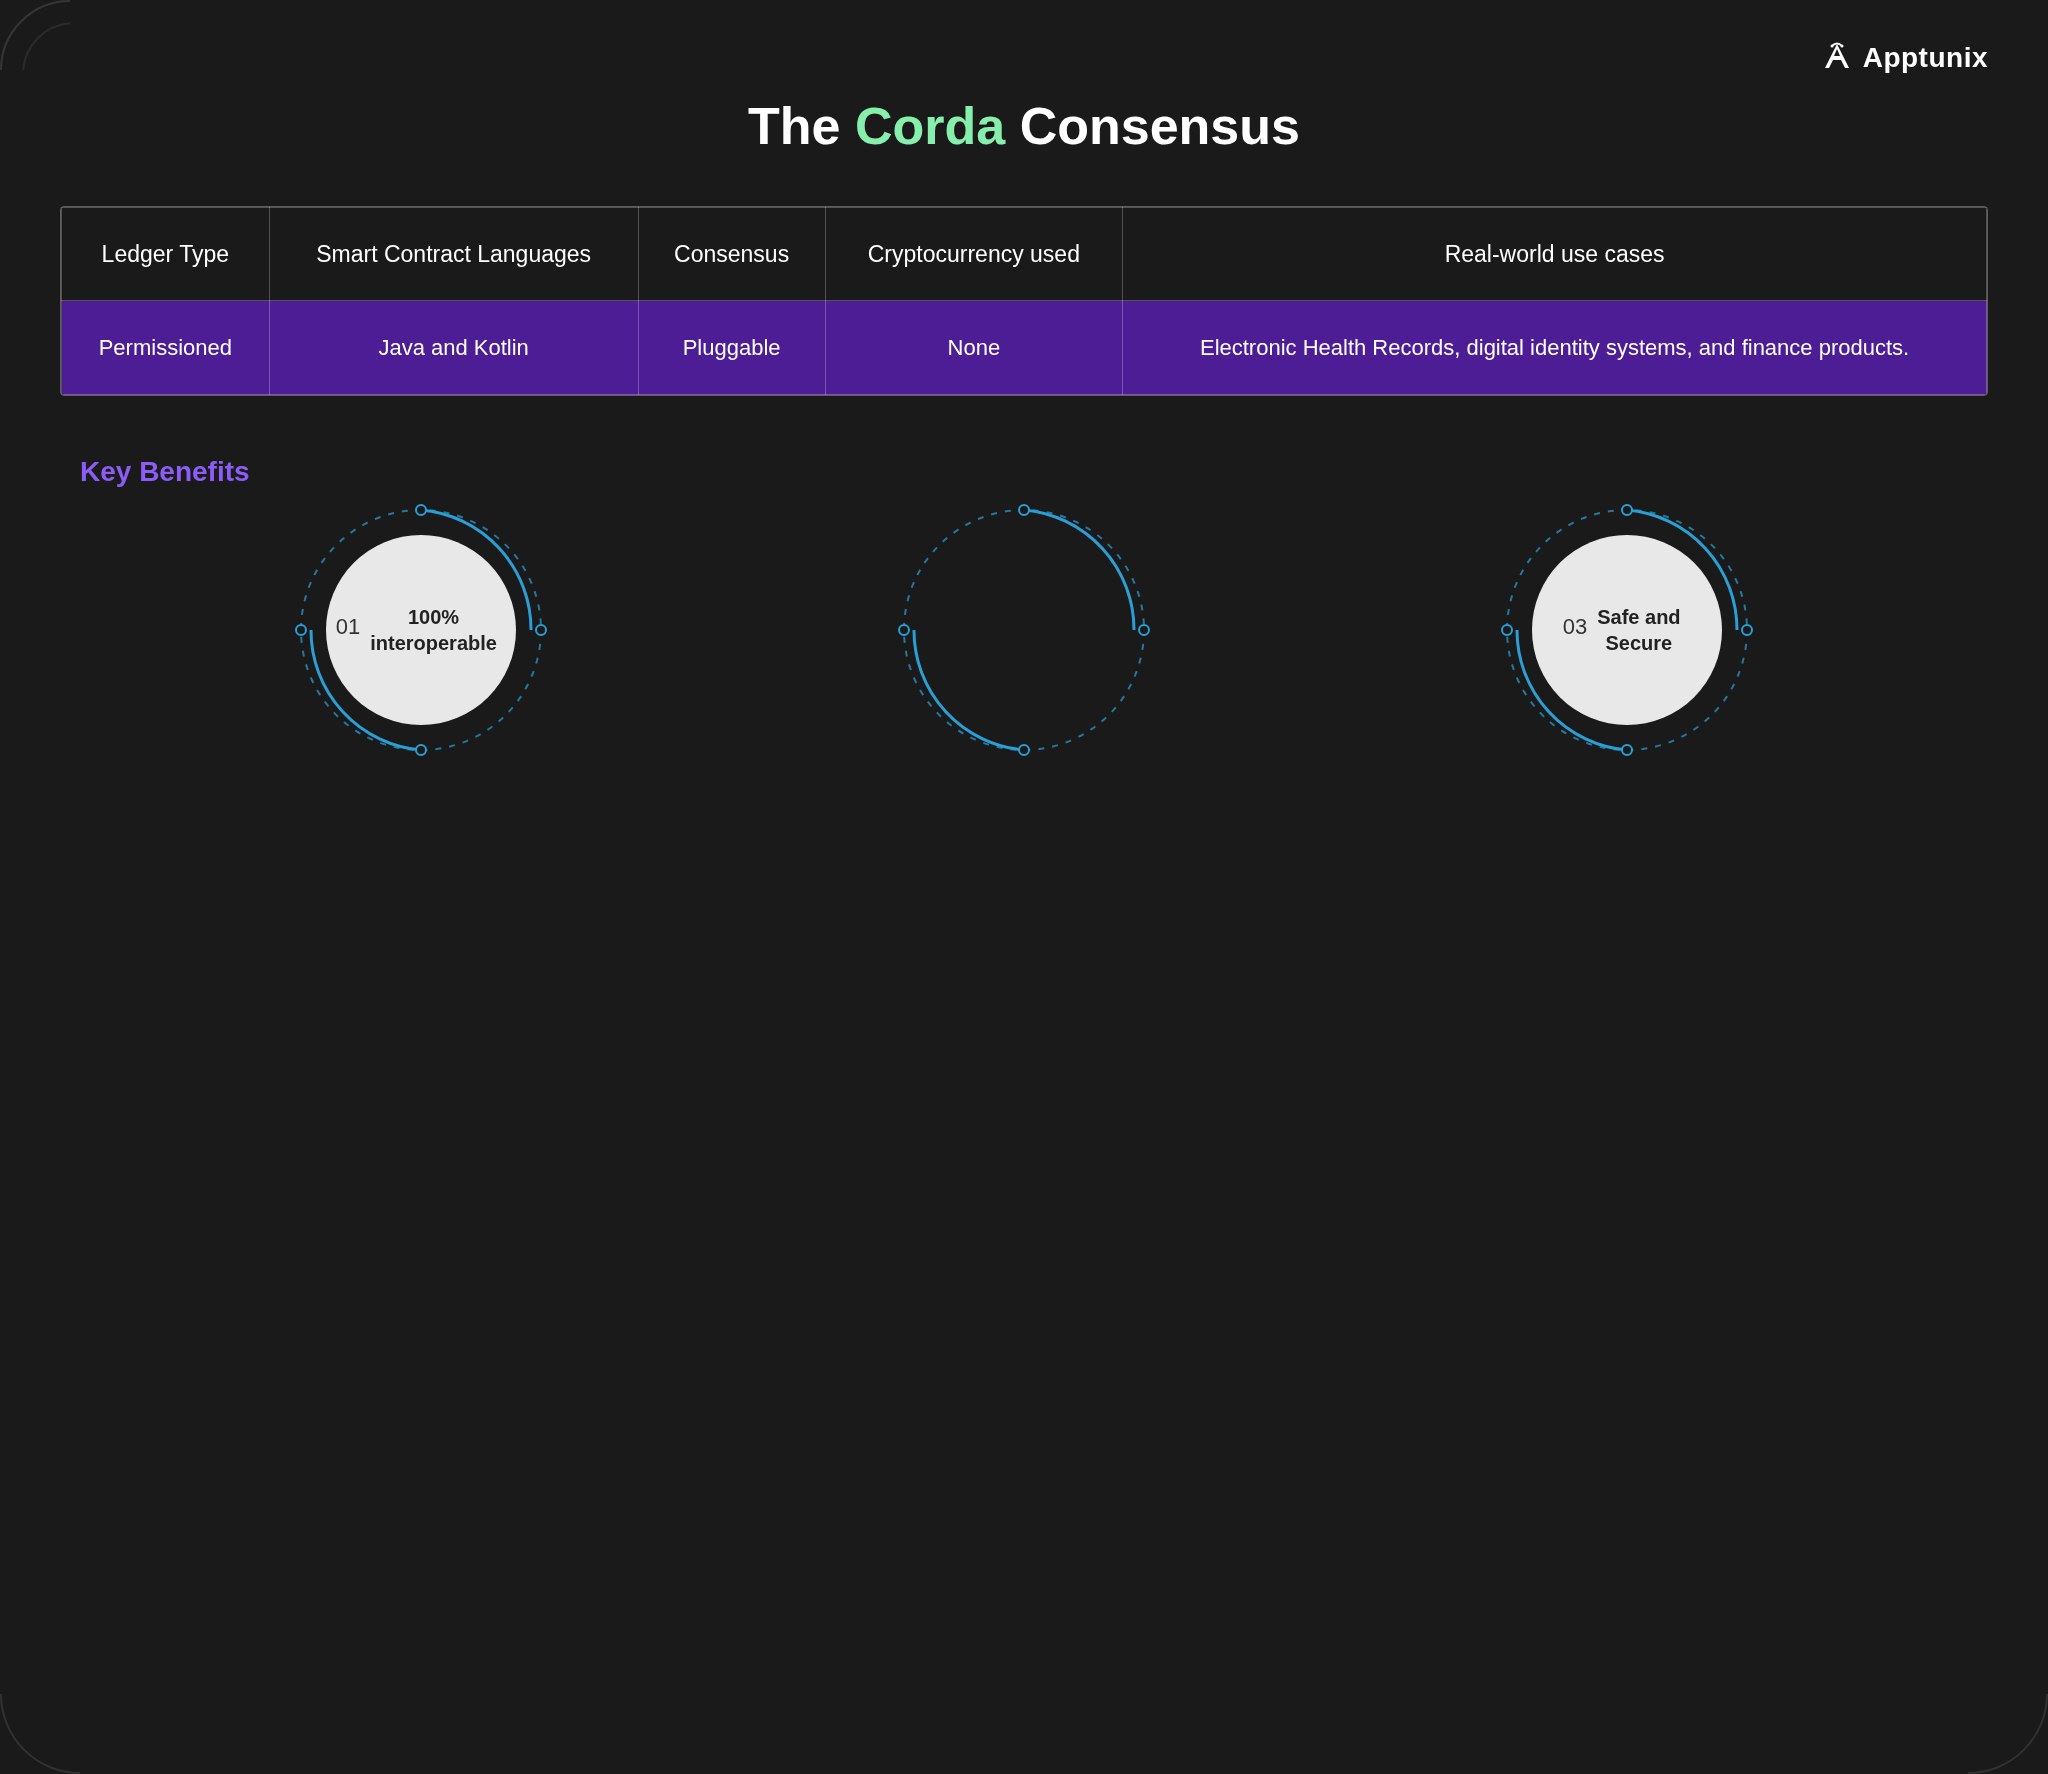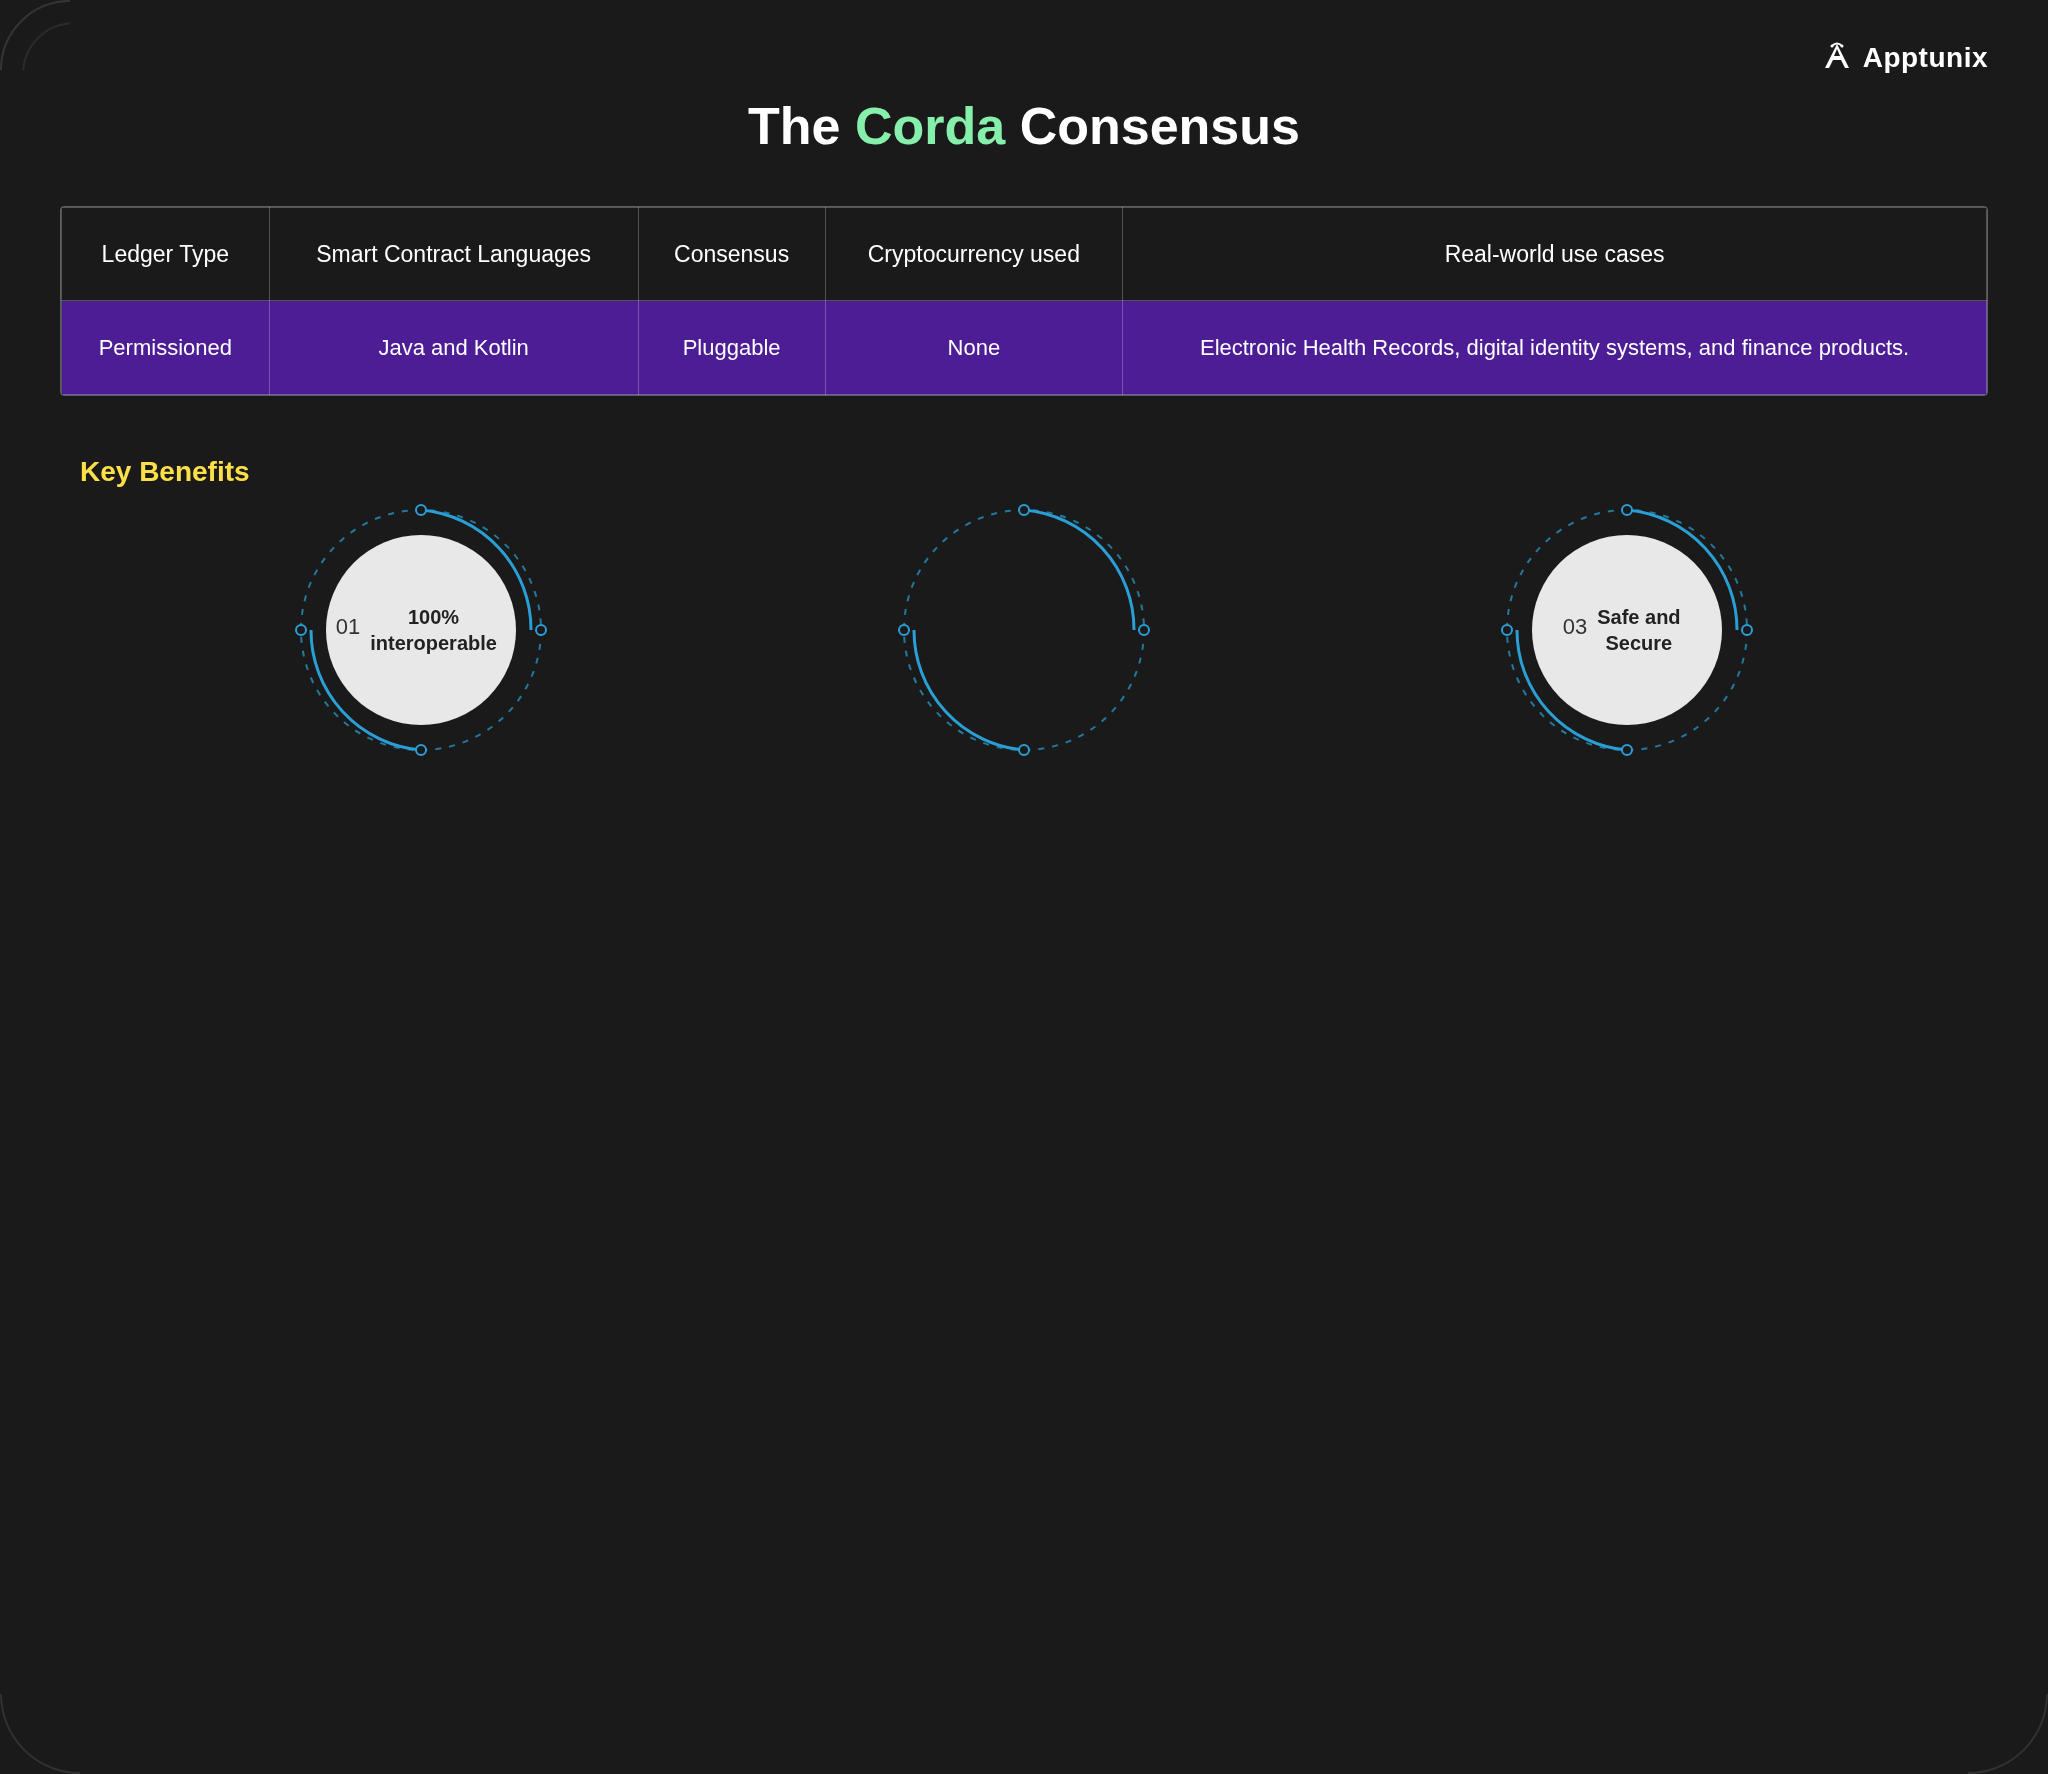"Key Benefits" .benefits-title { color: #fde047 -> #8b5cf6 }
